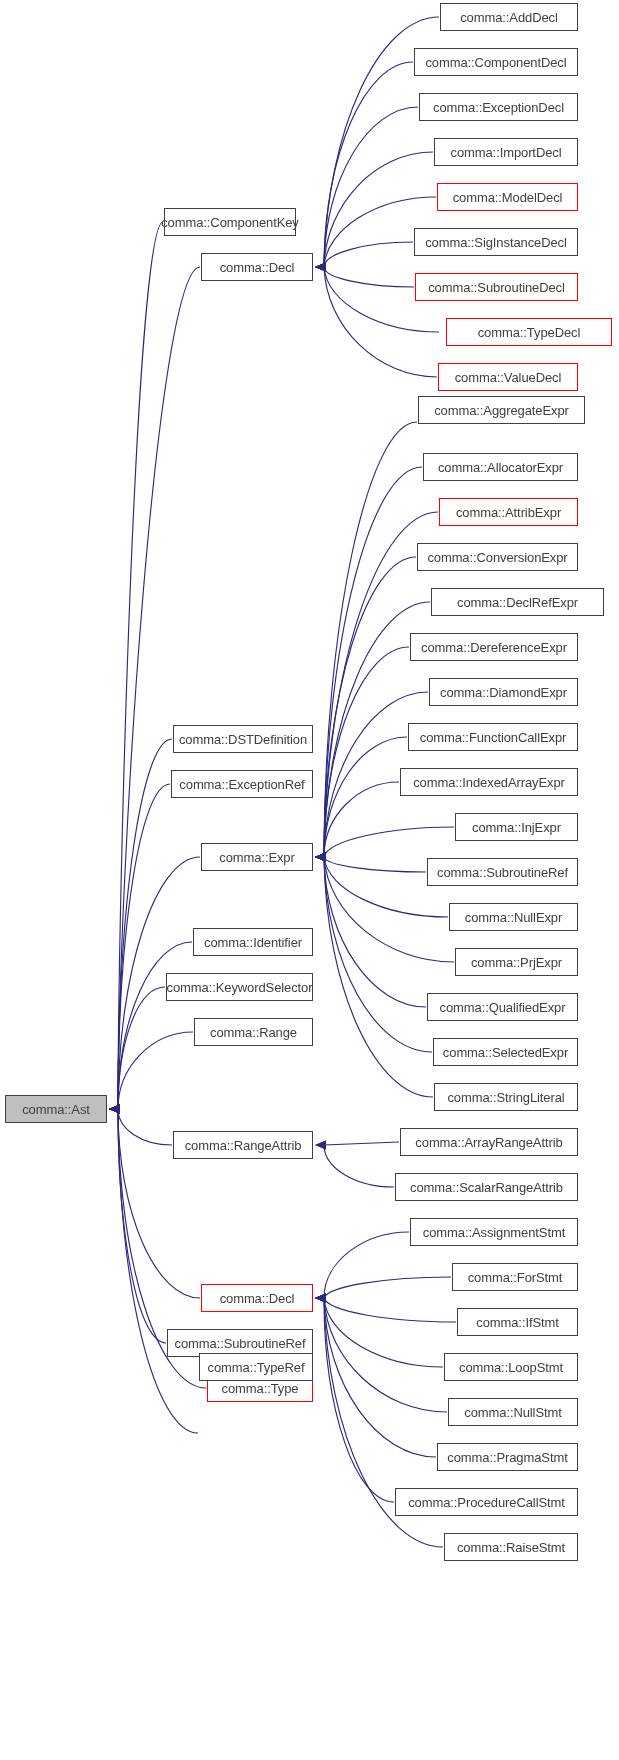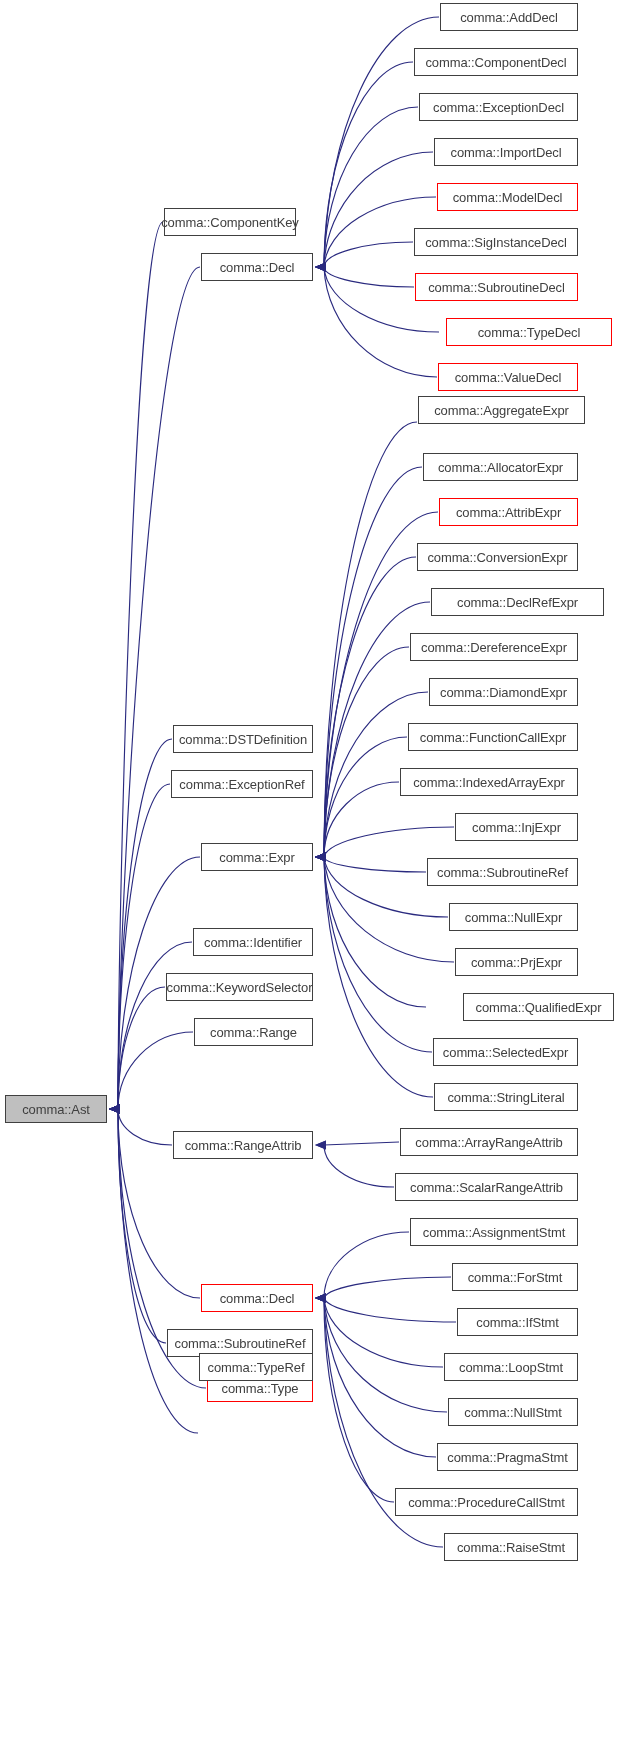"comma::QualifiedExpr" div.node { margin-left: 36px -> none }
